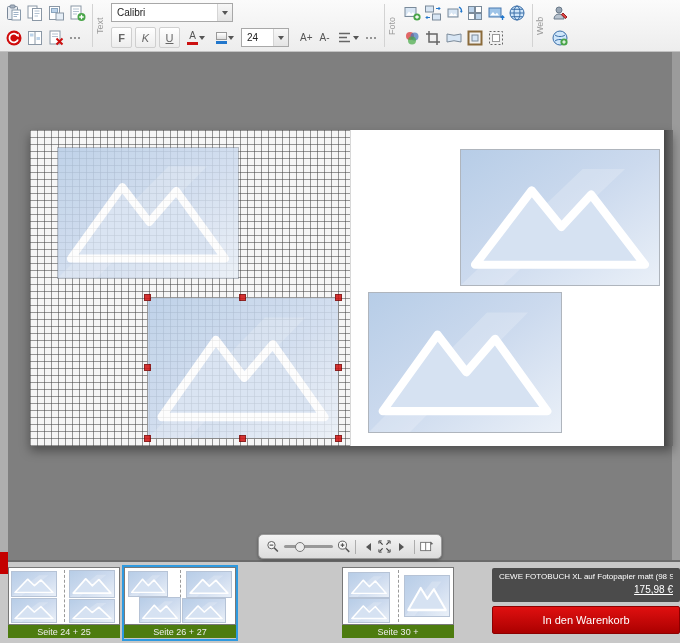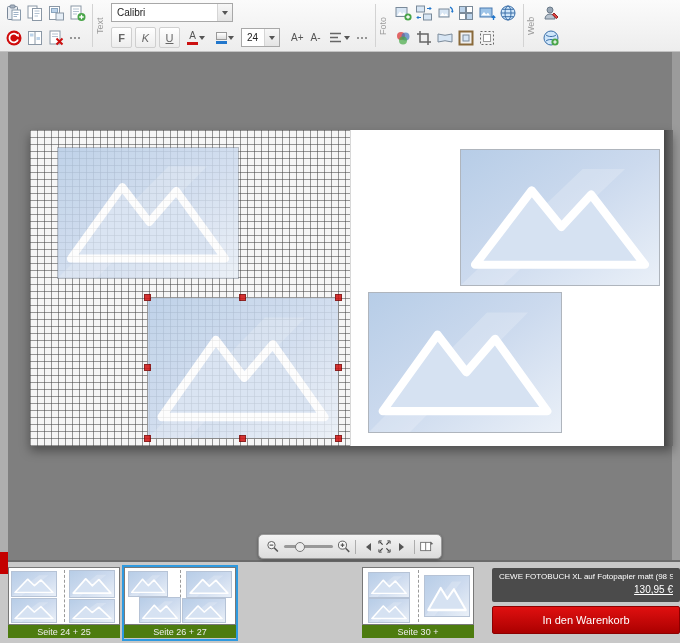"24" .size-combo { width: 39px -> 48px }
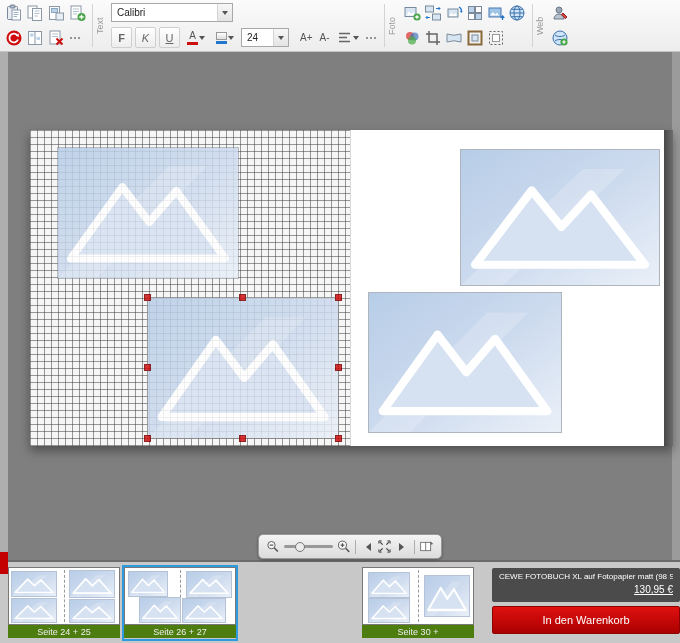"130,95 €" span.cart-price { text: 130,95 -> 175,98 }
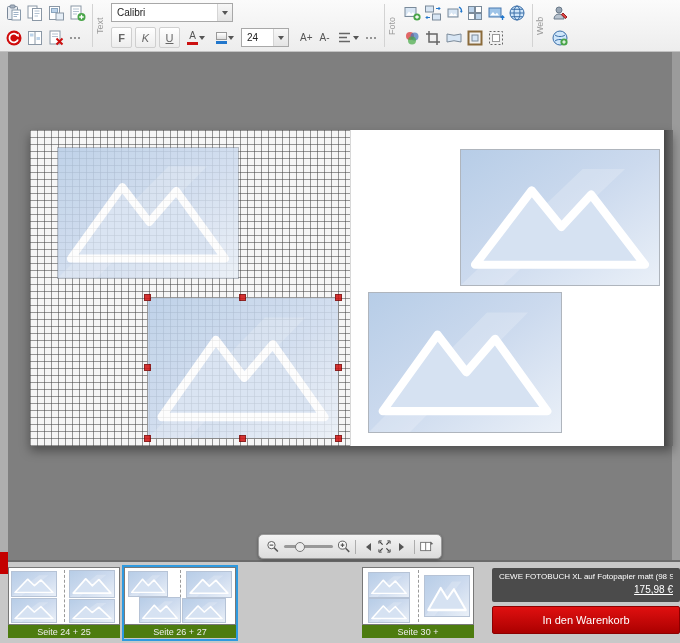"Seite 30 +" div.thumb { left: 362px -> 342px }
